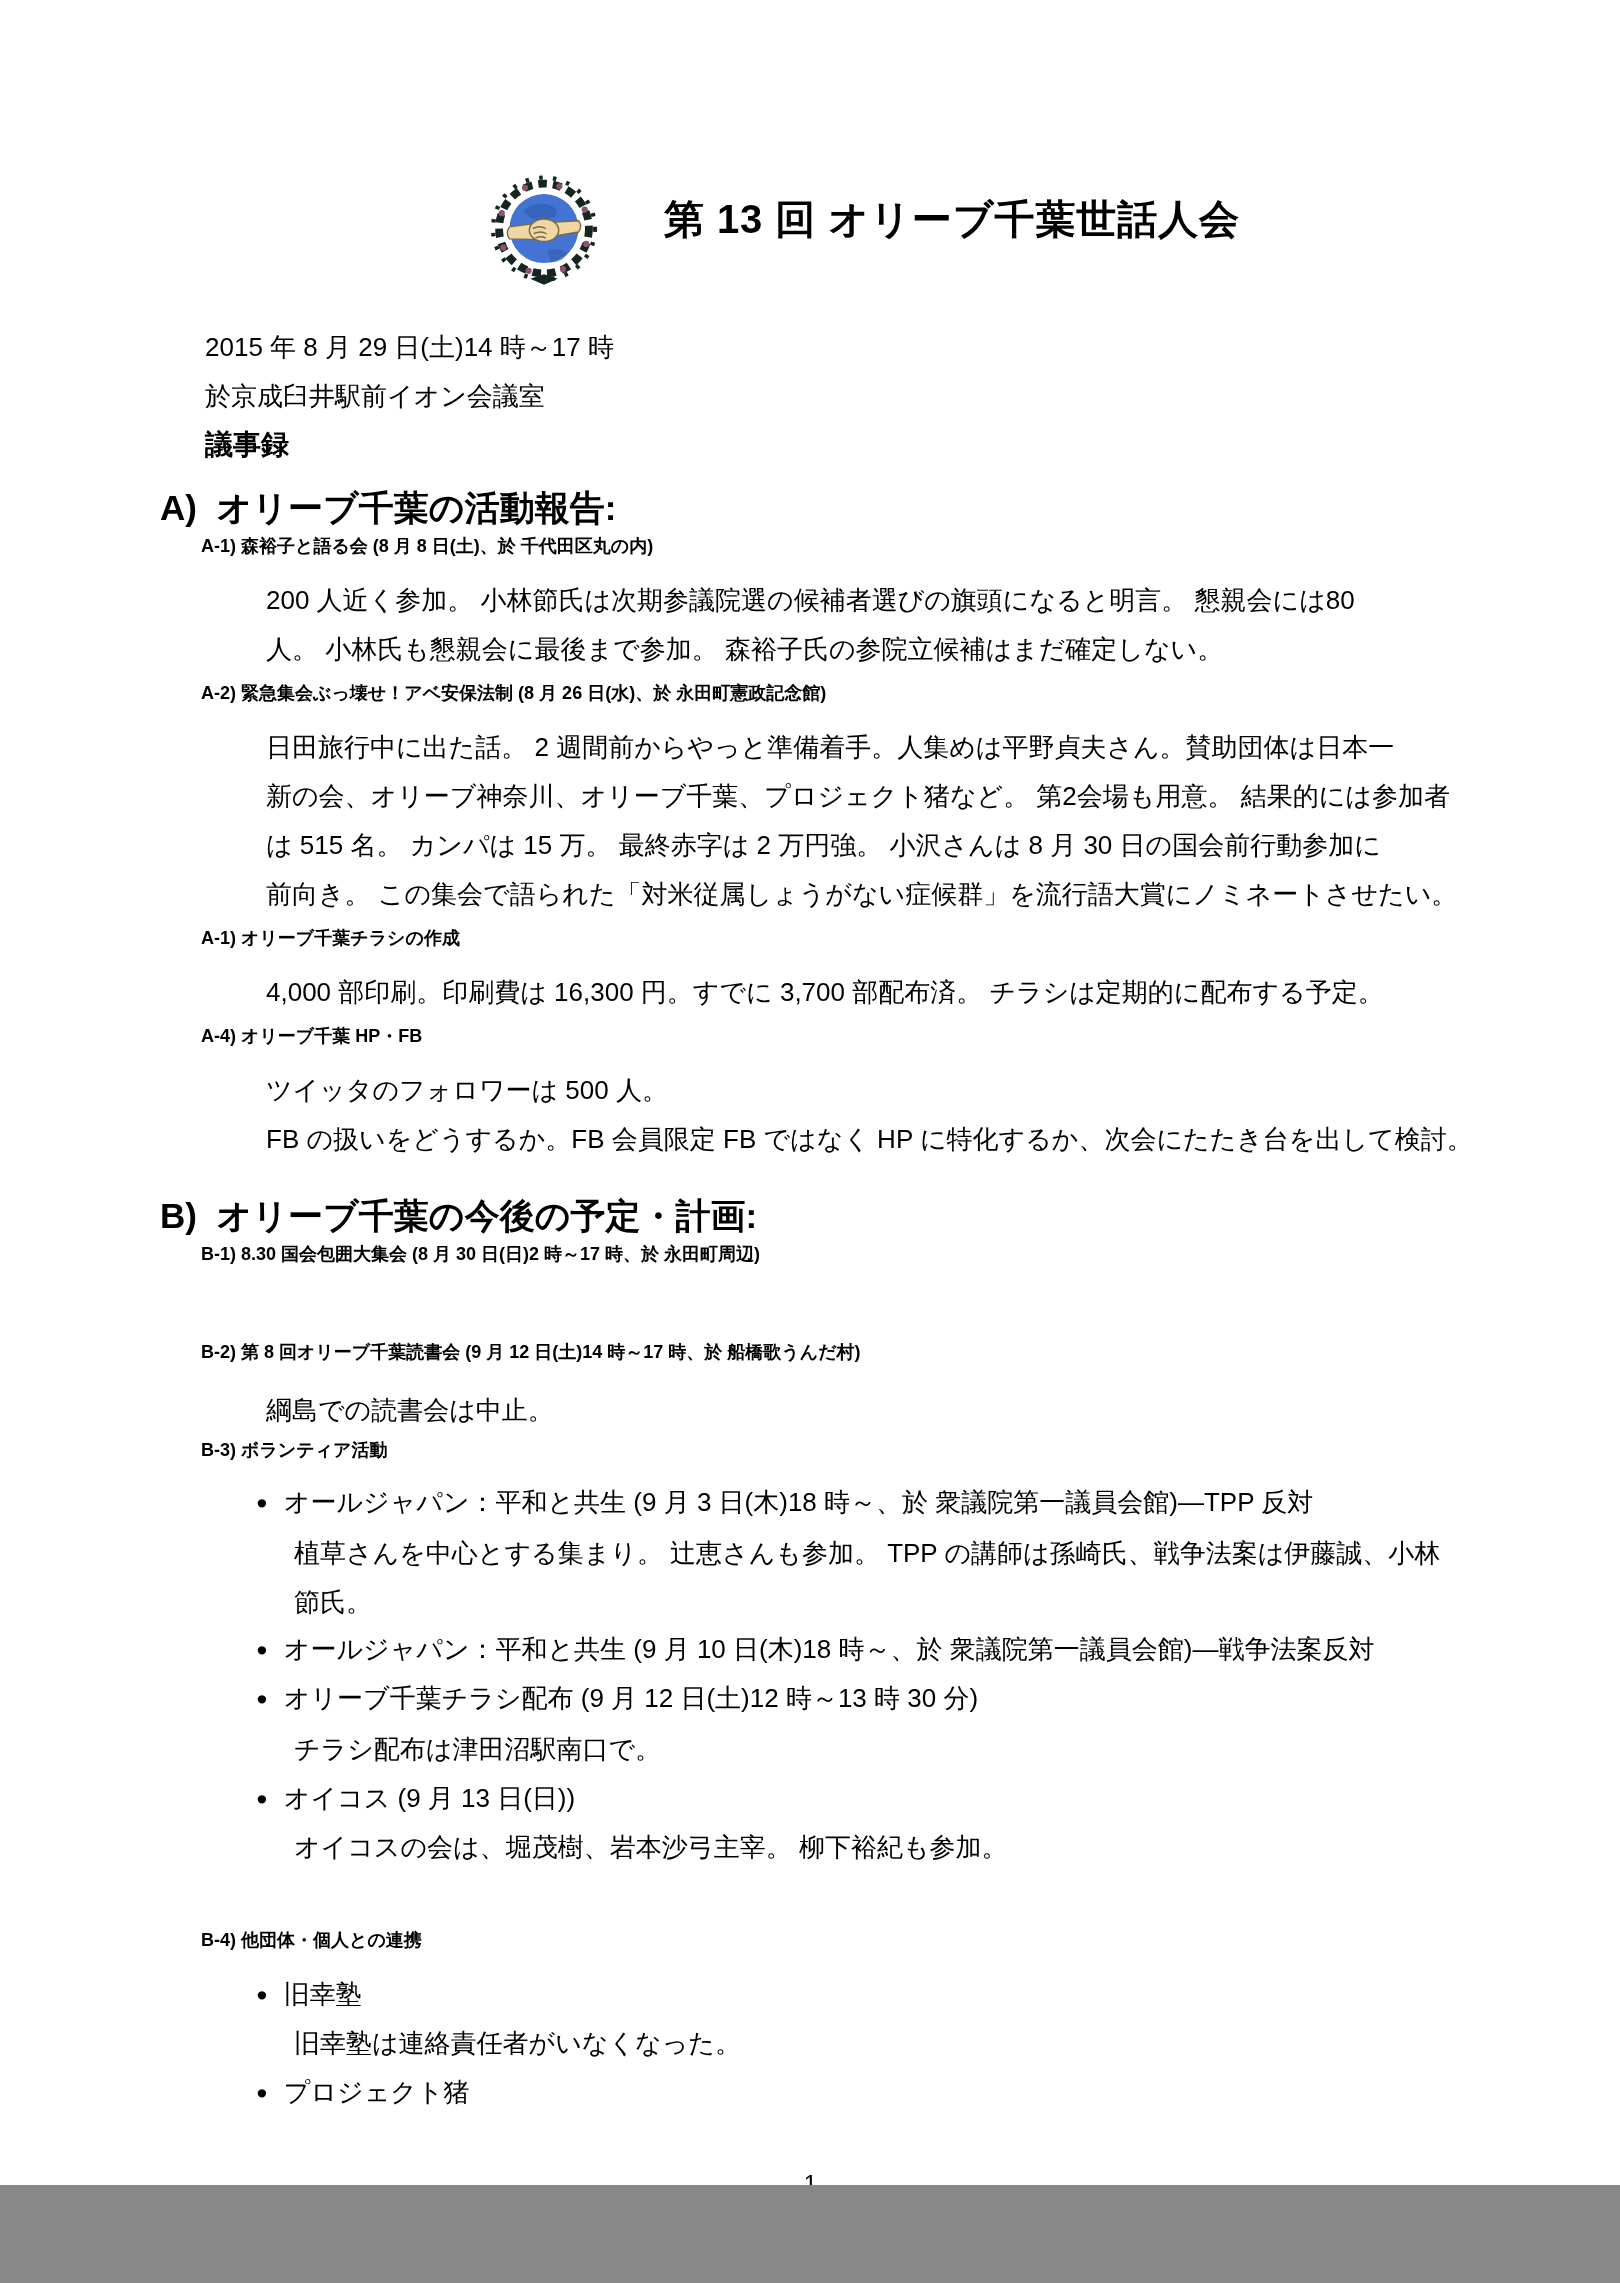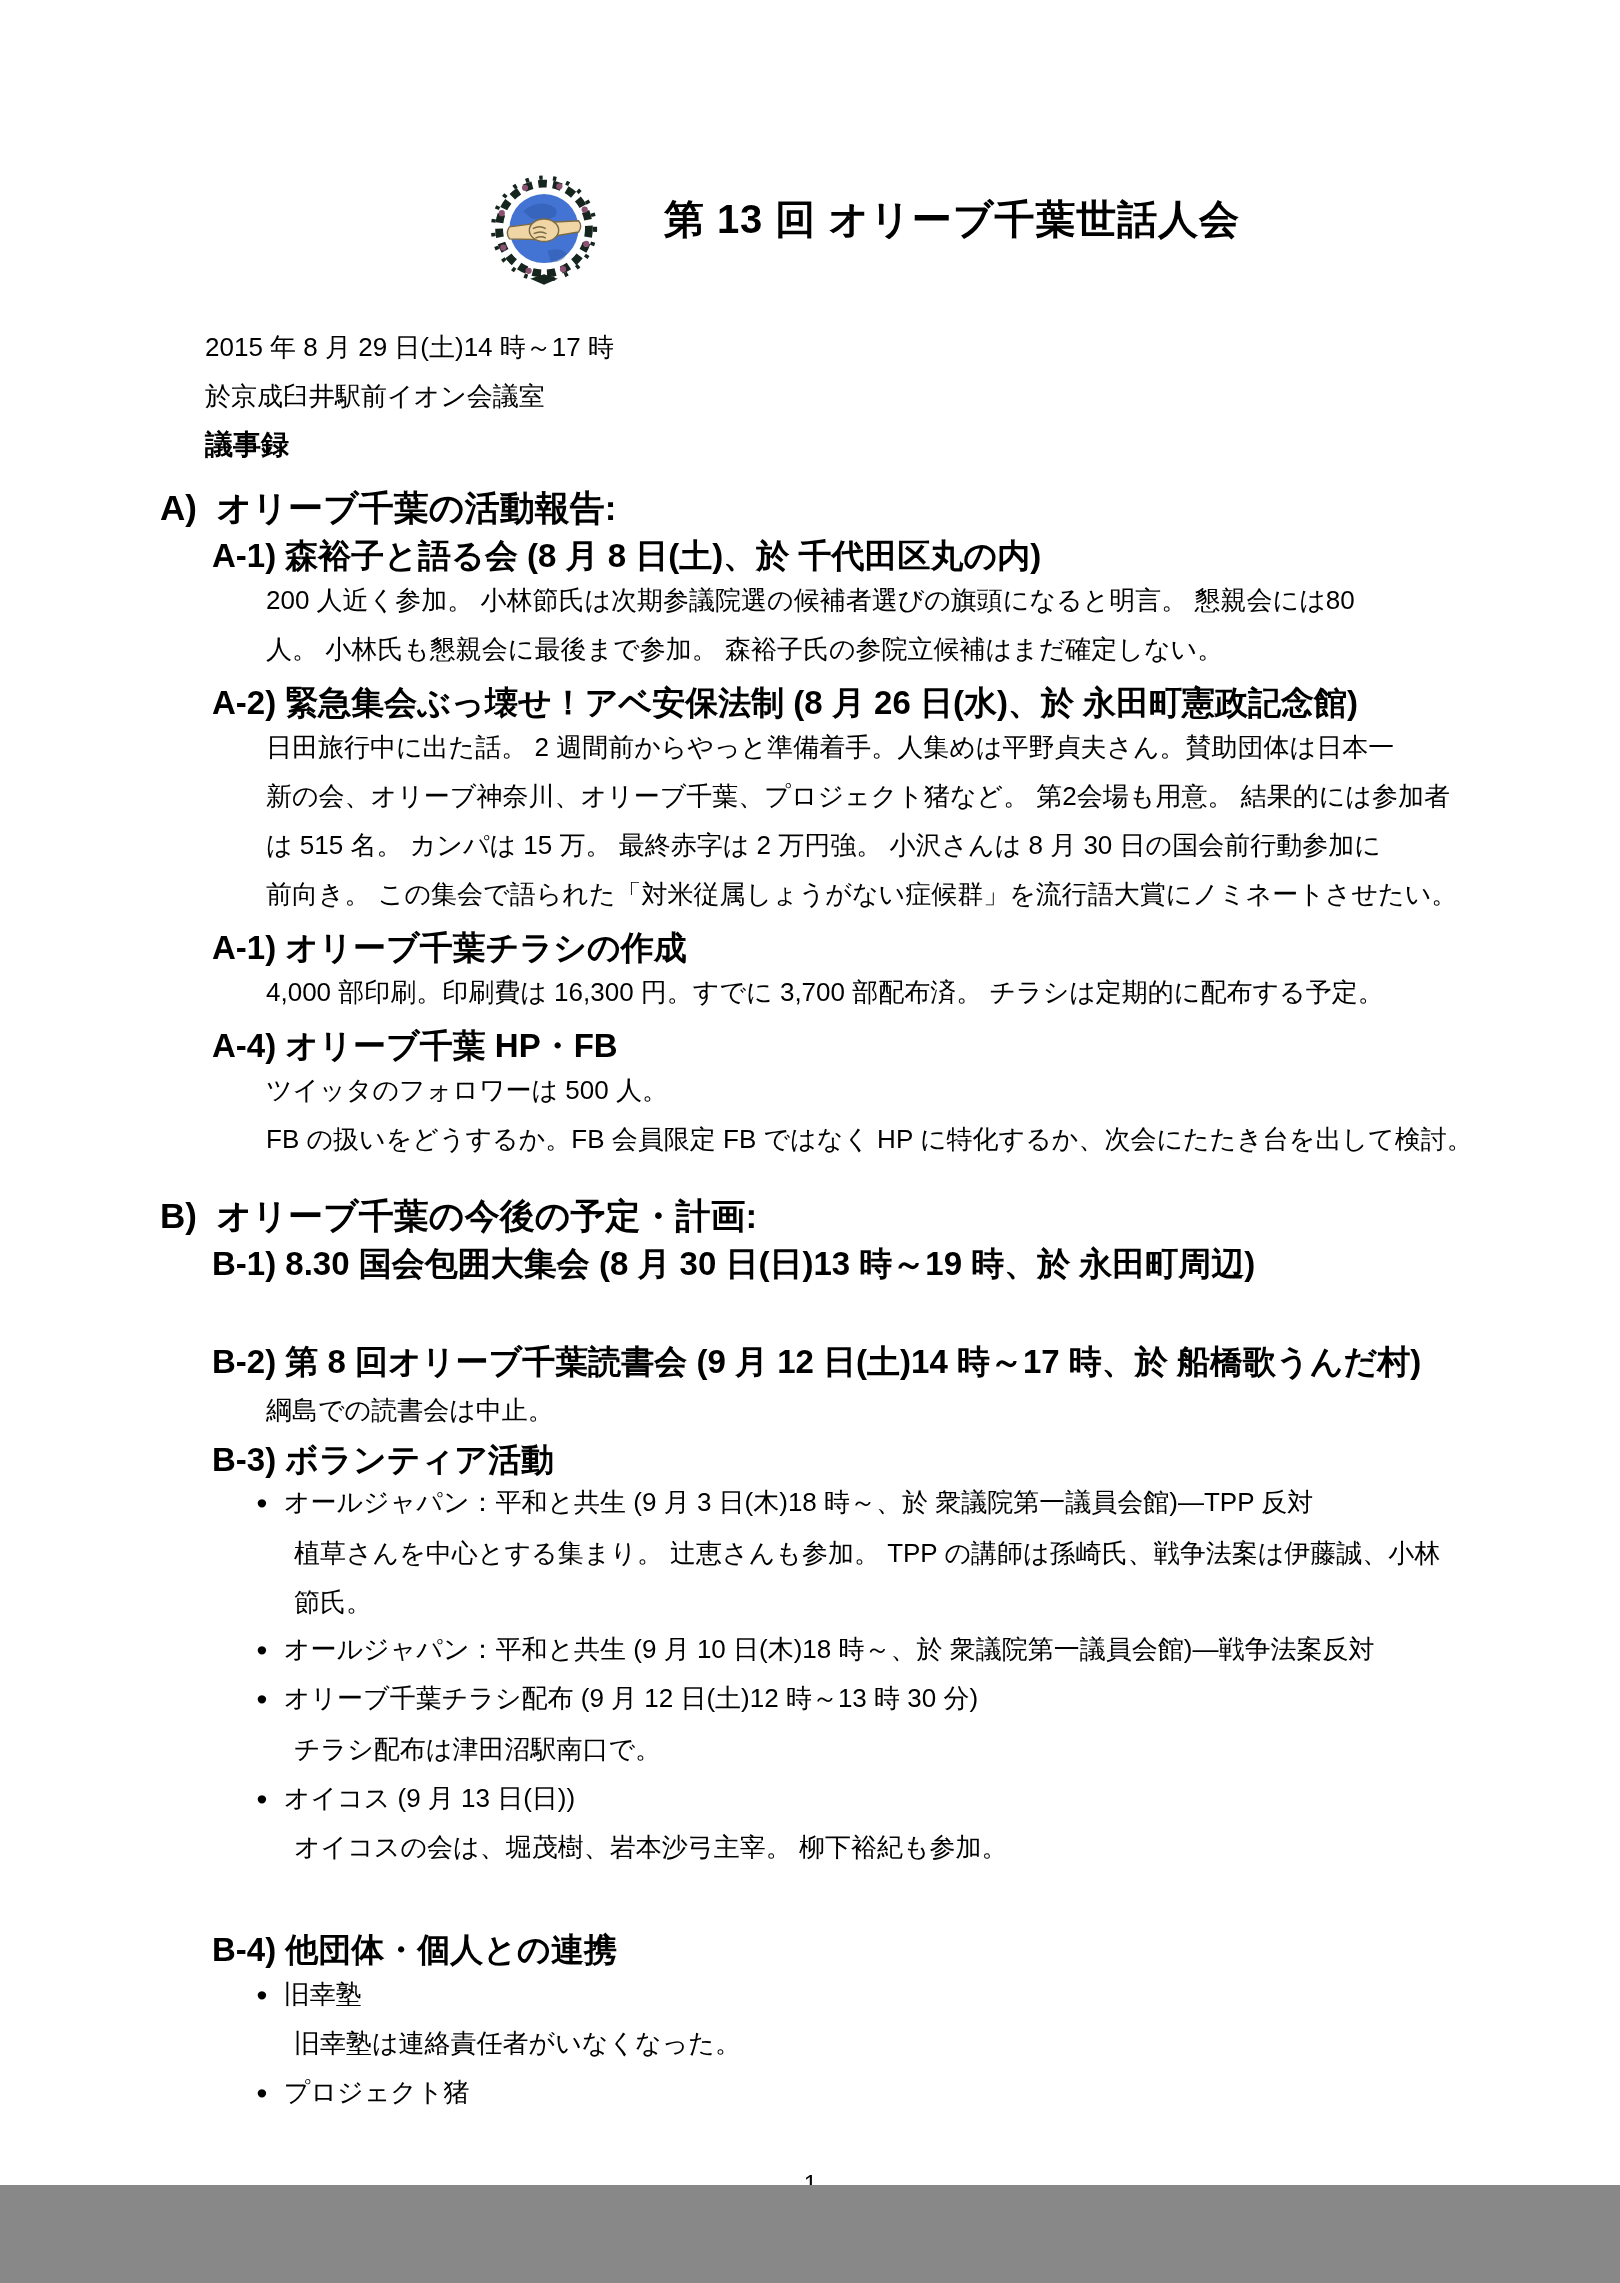"A-1) 森裕子と語る会 (8 月 8" .t-sub { font-size: 33px -> 18px; margin-left: 11px -> none }
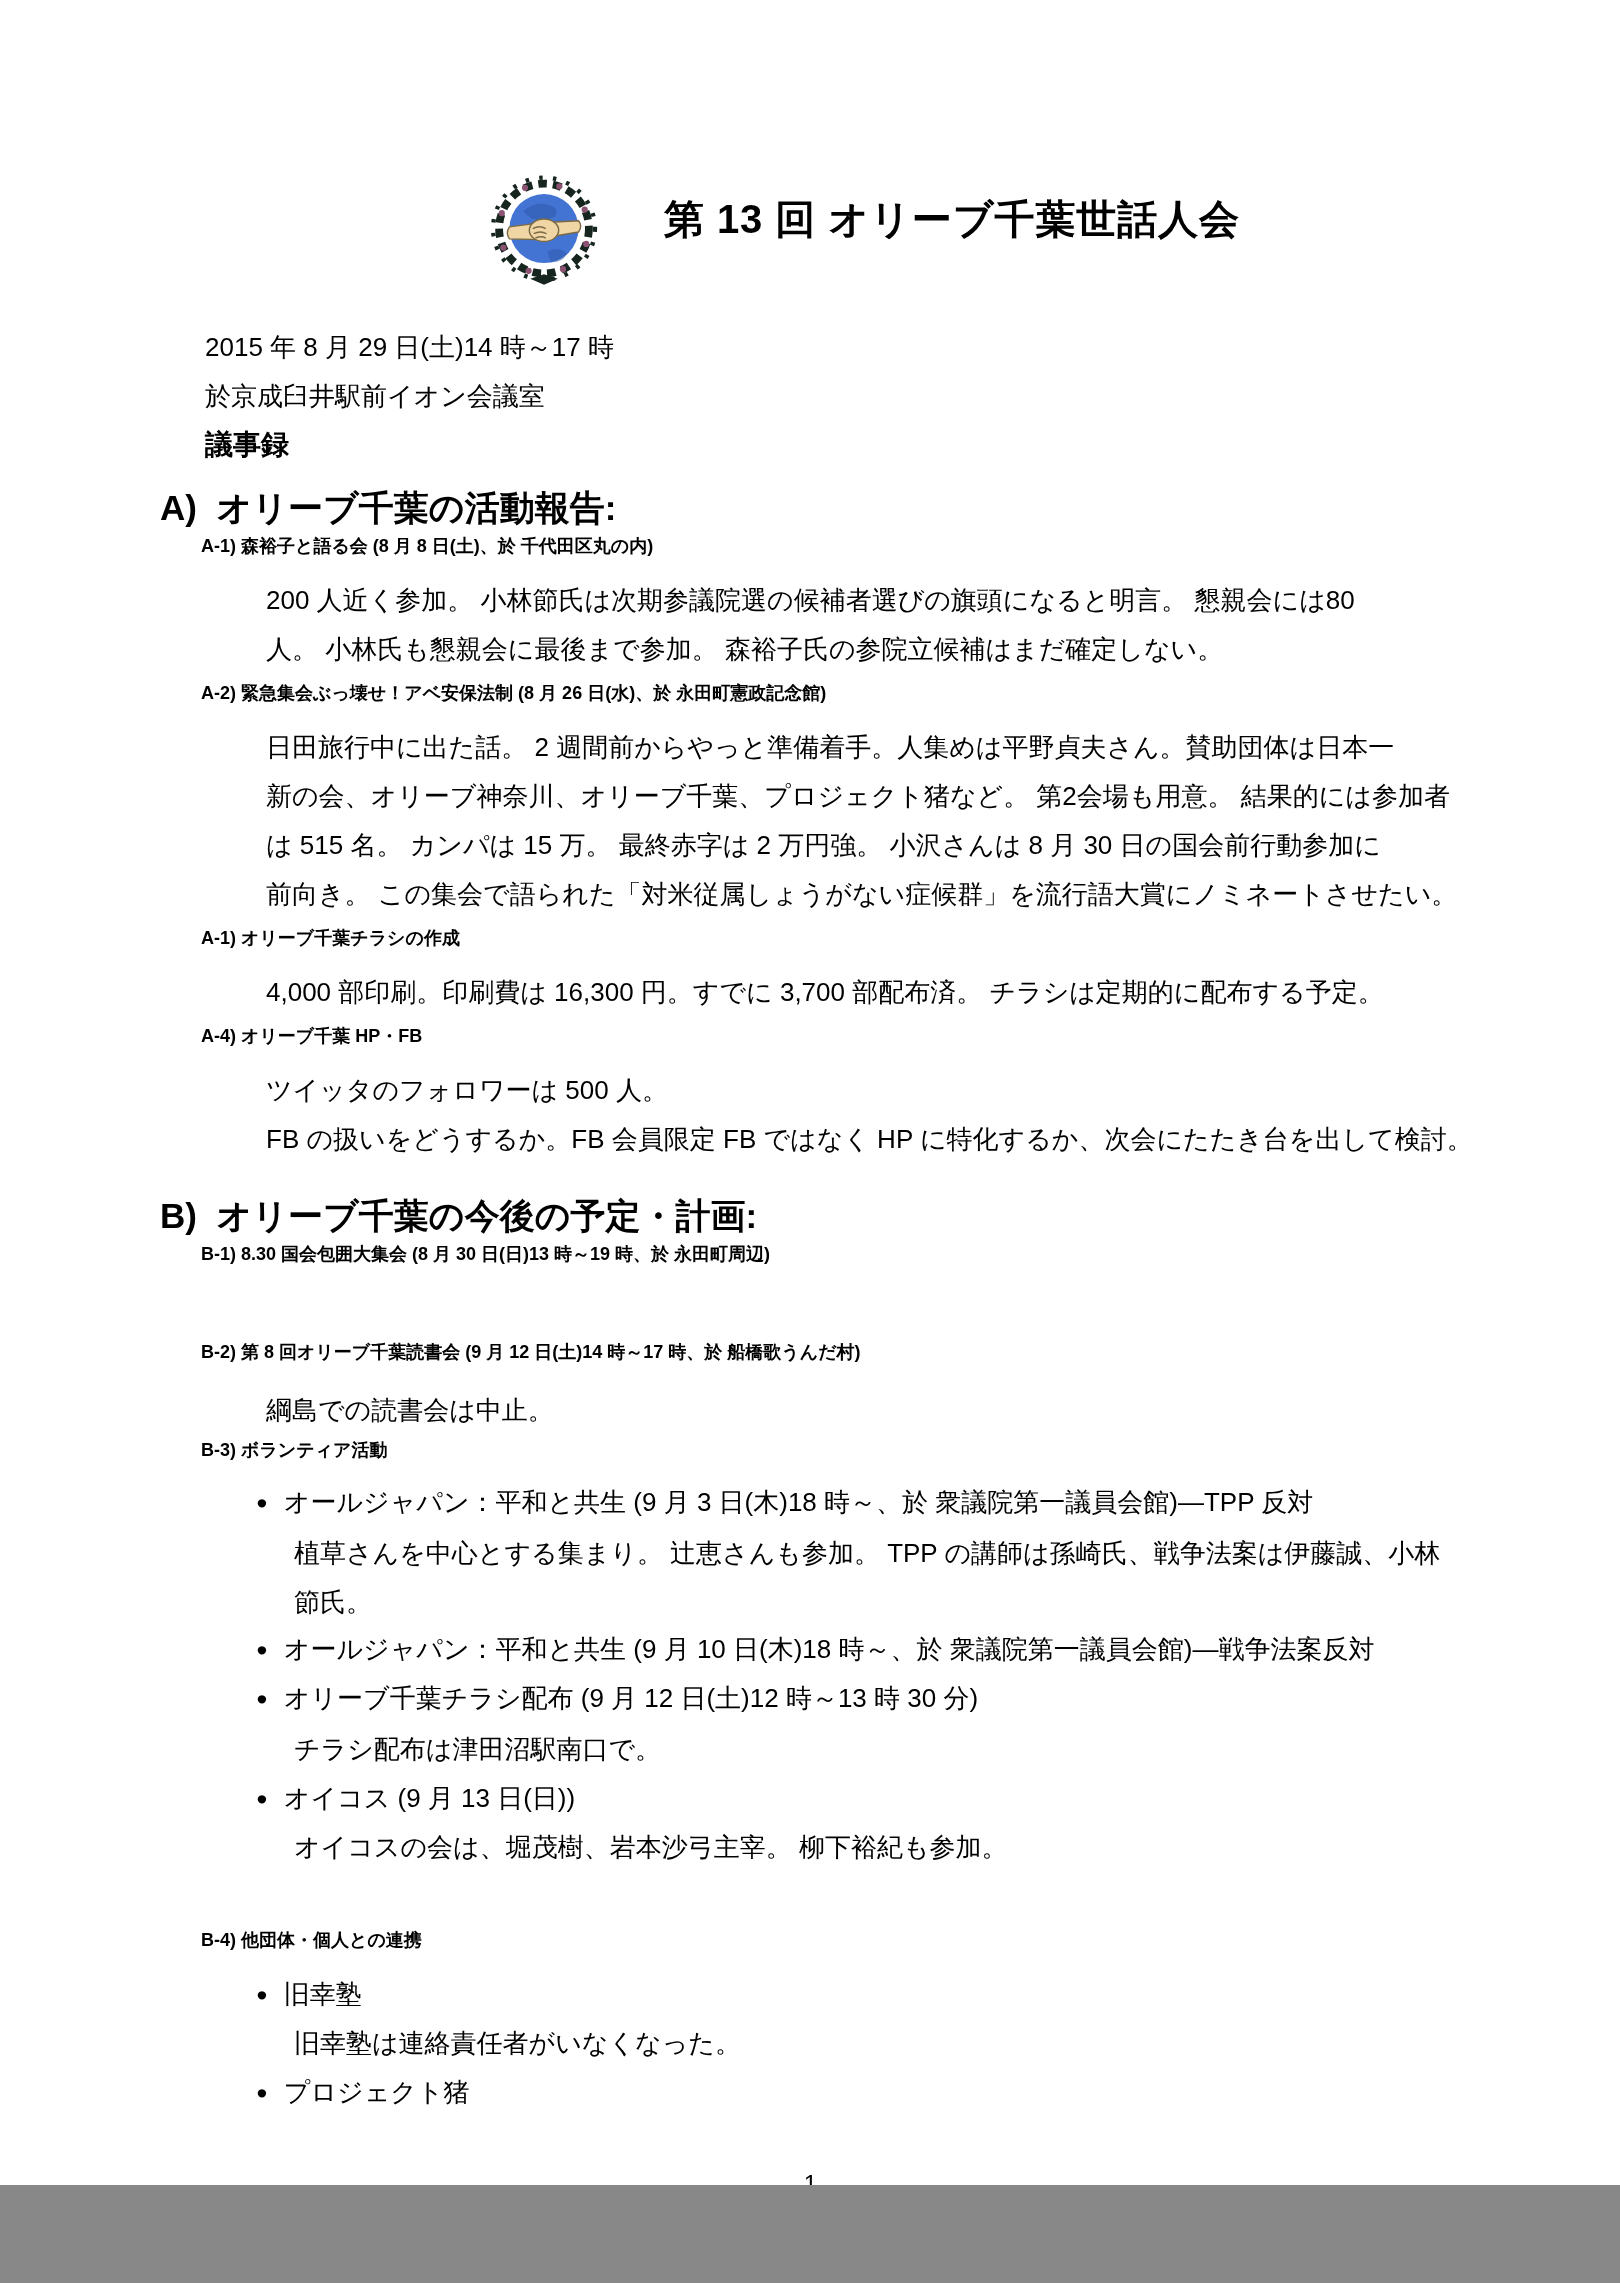"B-1) 8.30 国会包囲大集会 (8 月" div.ln { text: 13 時～19 -> 2 時～17 }
